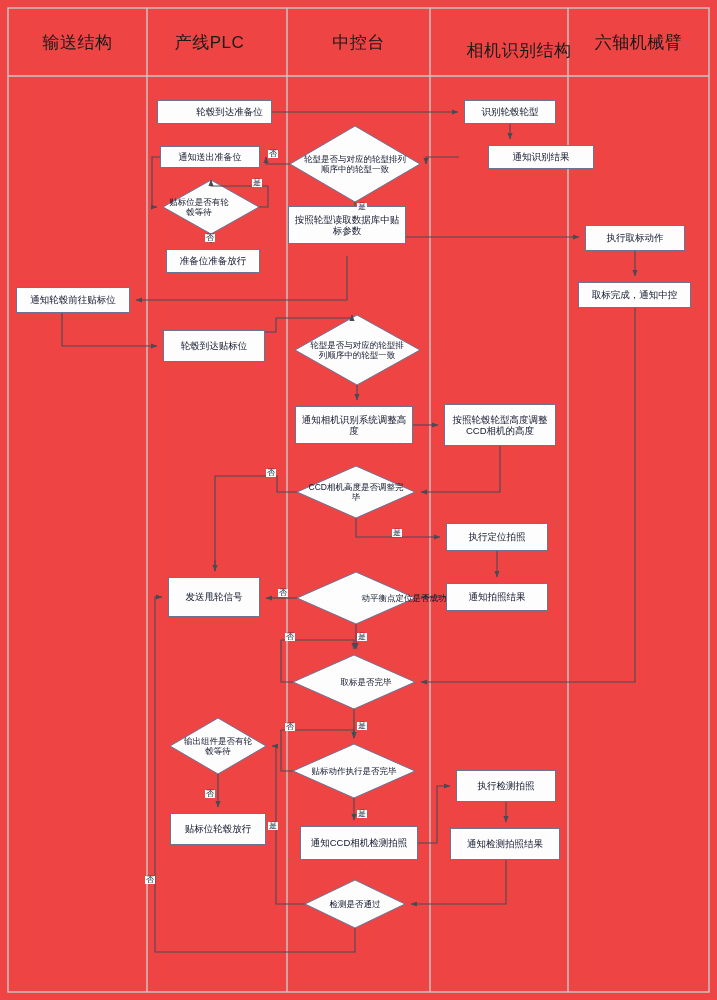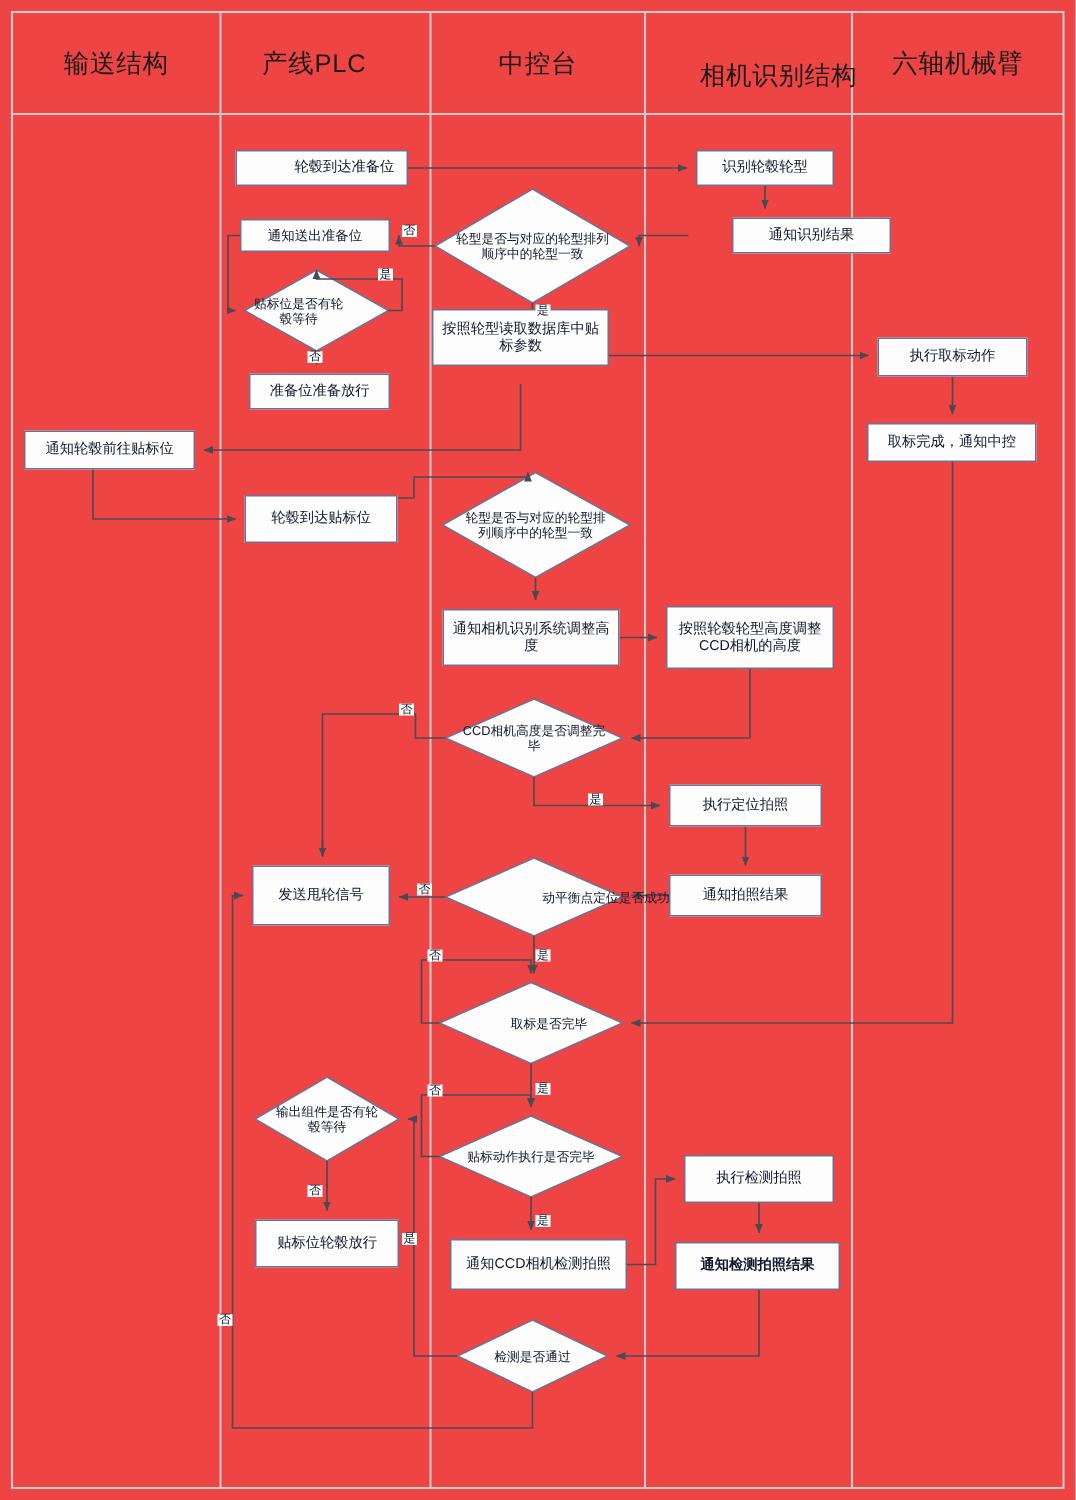"通知检测拍照结果" div.node { font-weight: bold -> none }
